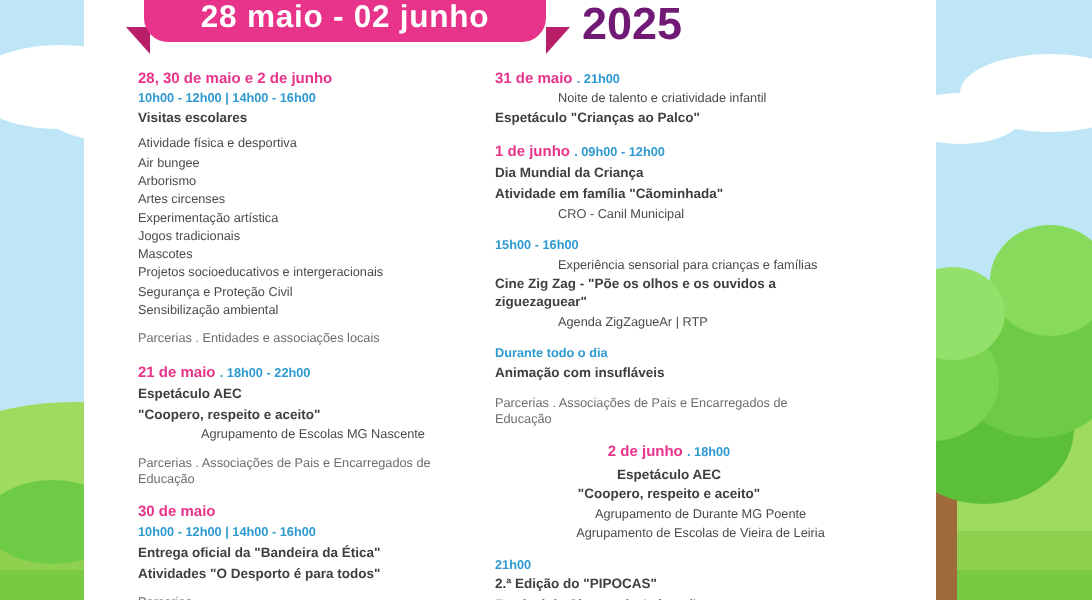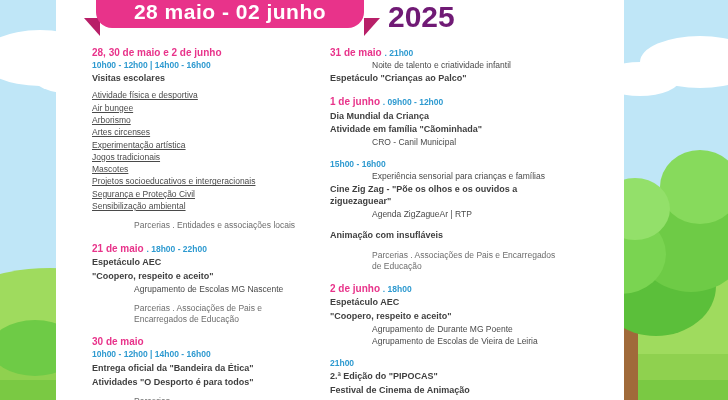"Atividade física e desportiva" .list li { text-decoration: underline -> none }
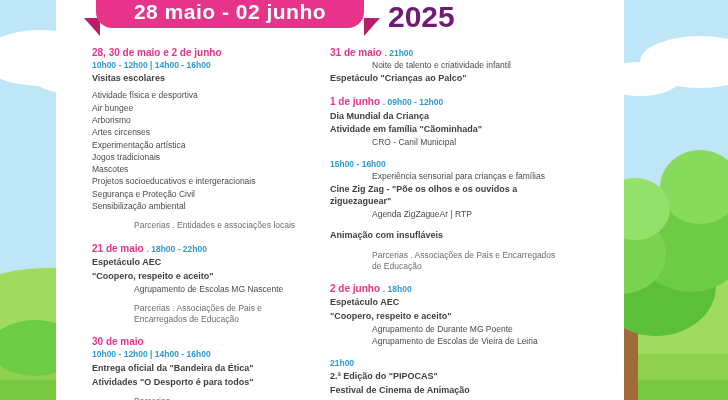"Parcerias . Entidades e associações" .partners { margin-left: 42px -> none }
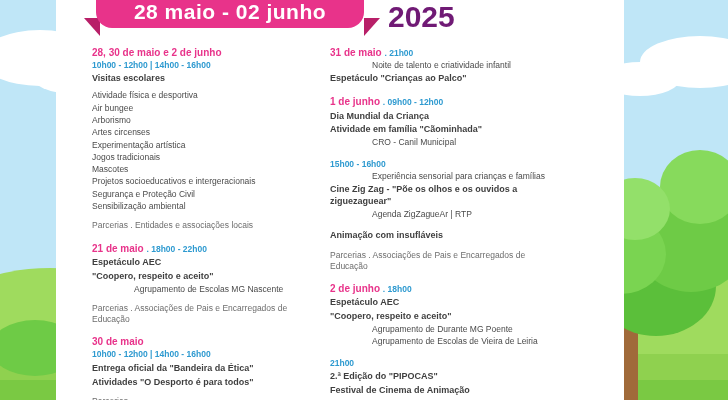"Durante todo o dia" div.hours { html: none -> <div>Durante todo o dia</div> }
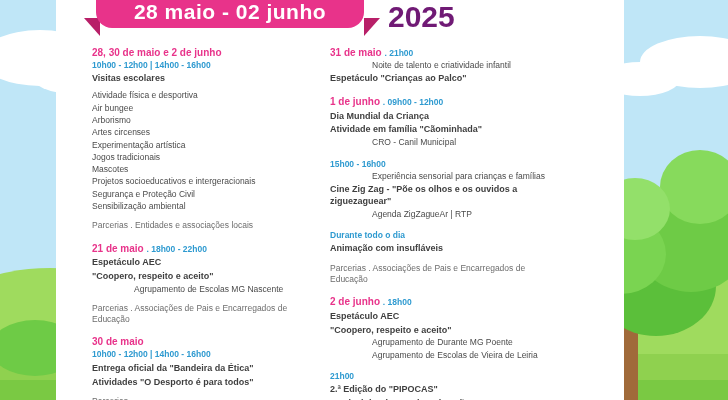"2 de junho . 18h00" div { text-align: none -> center }
